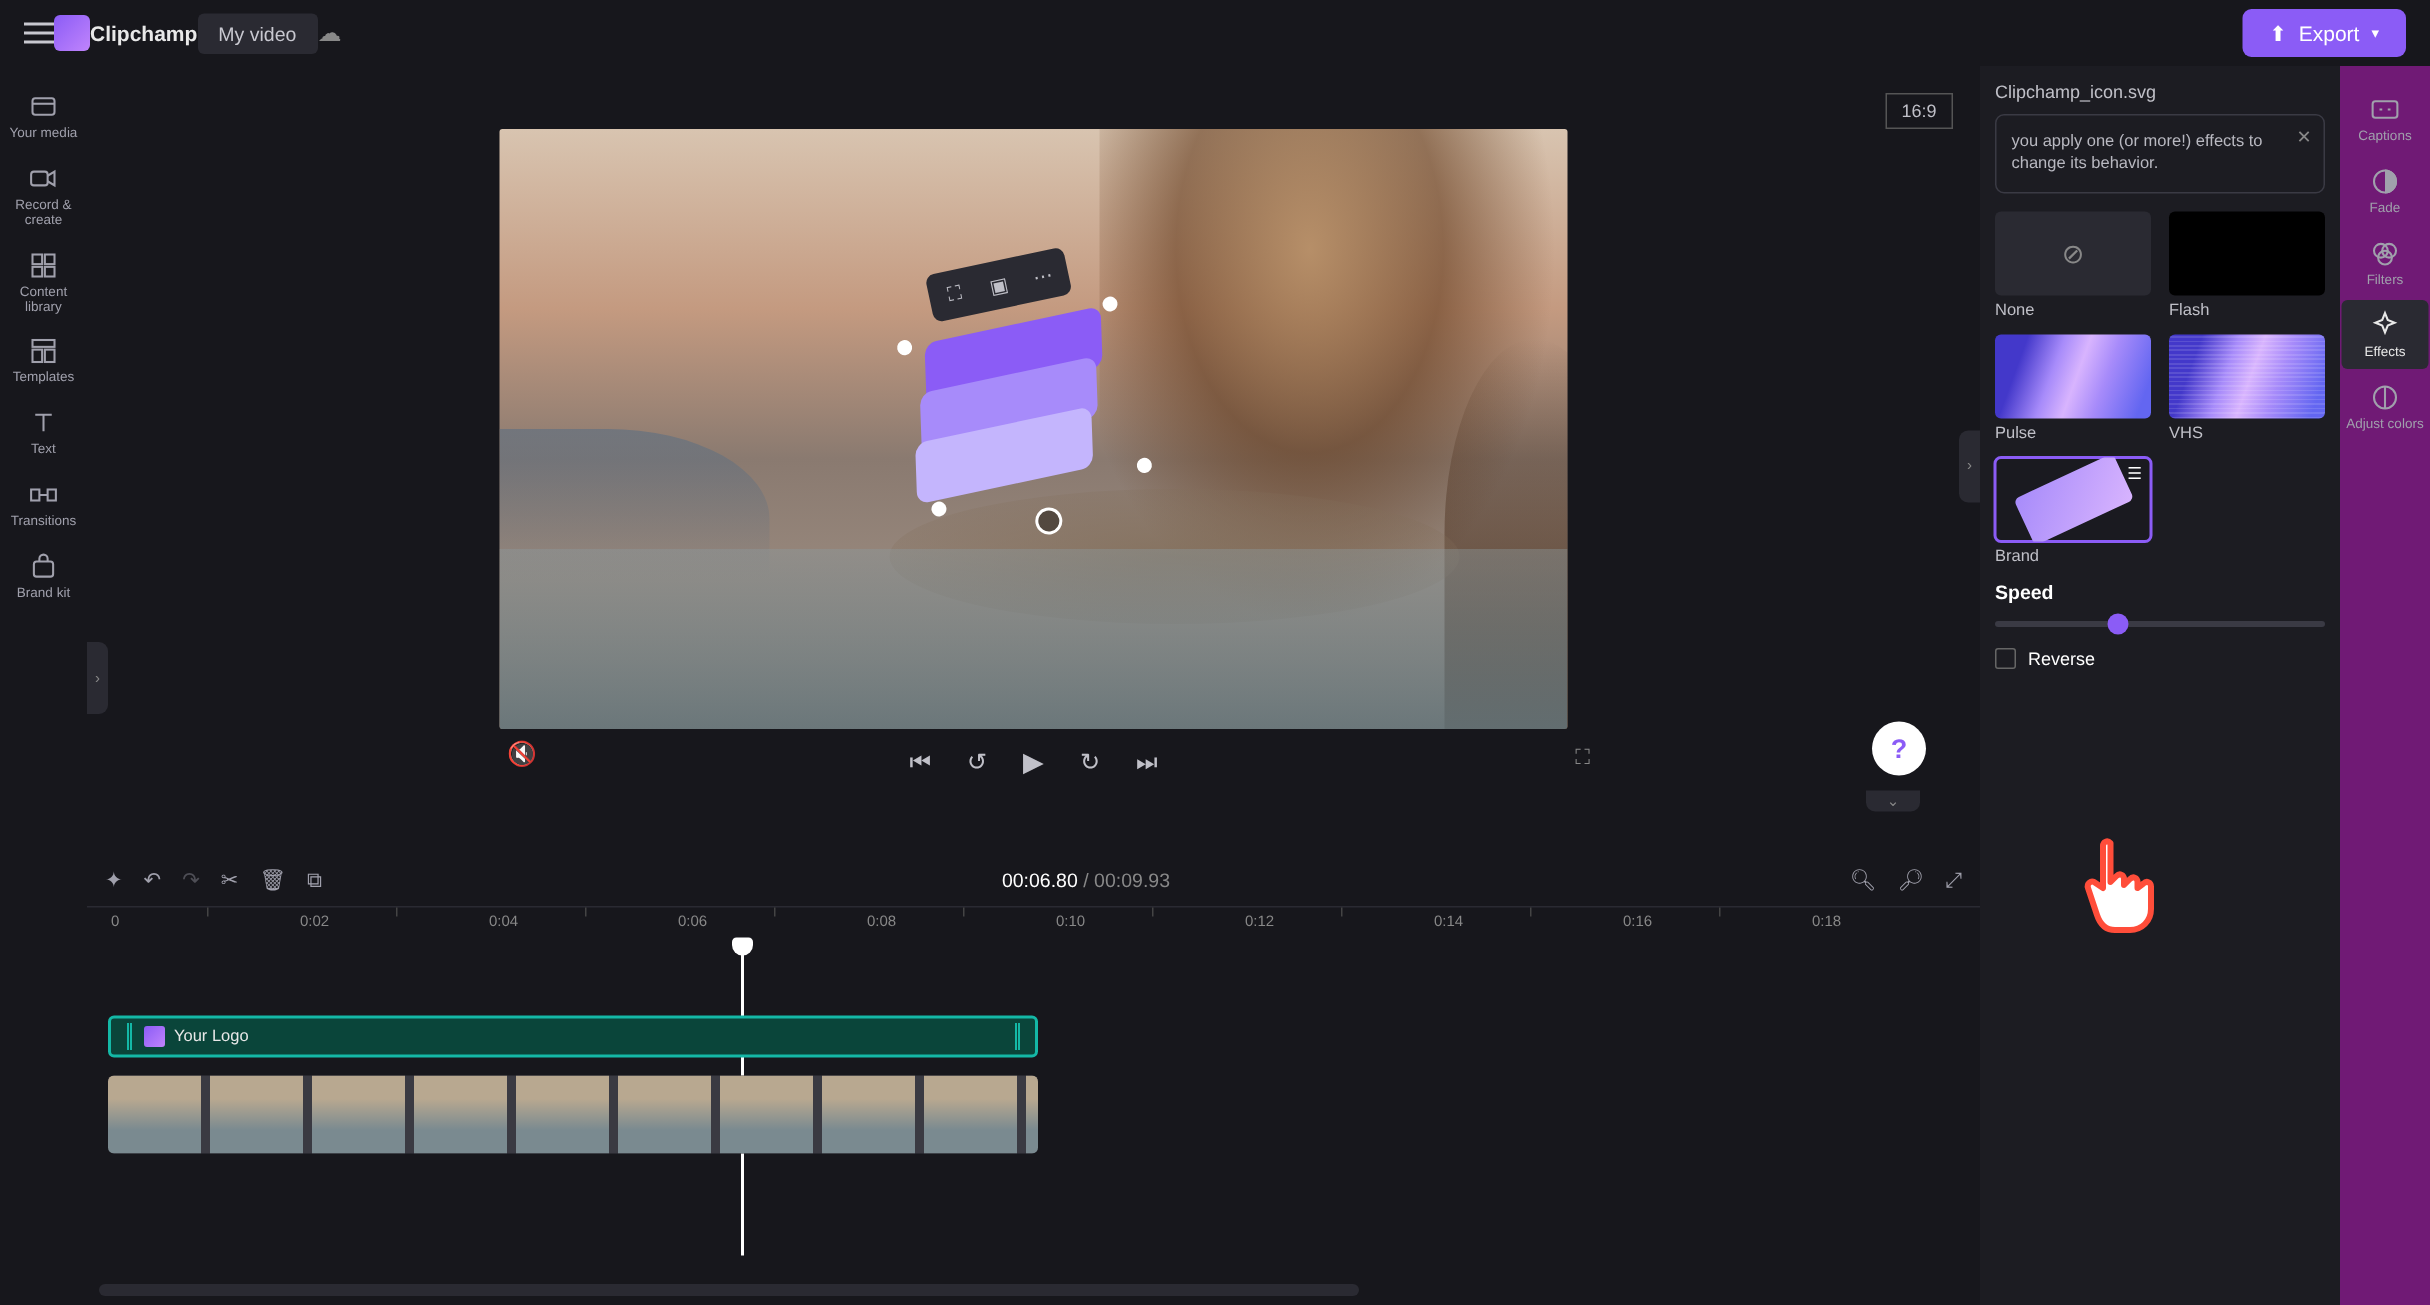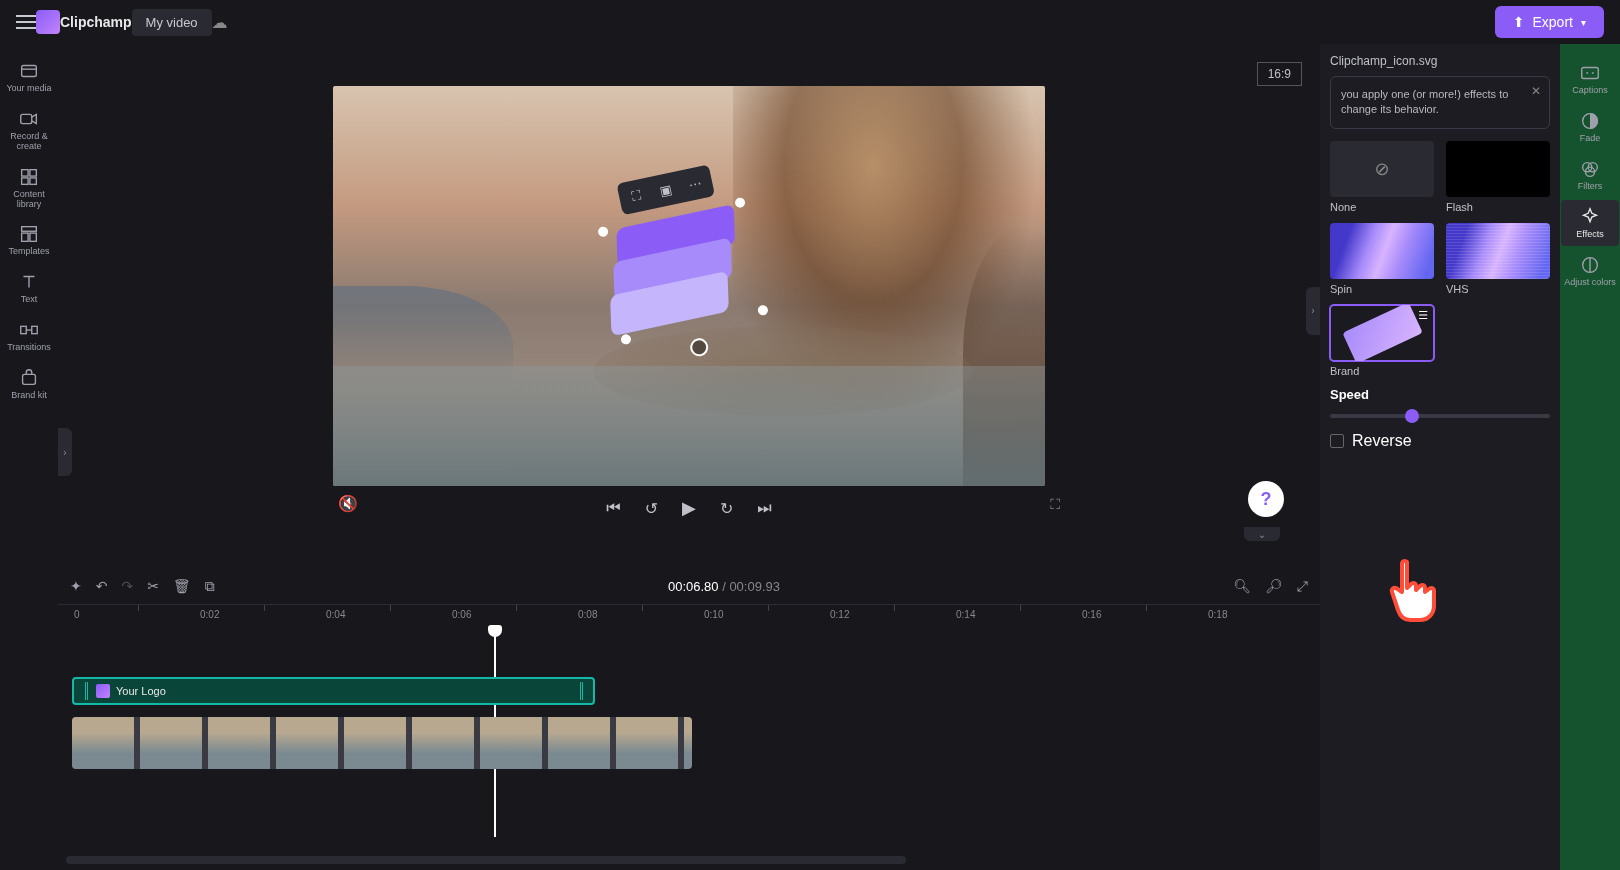"Captions" .right-nav { background: #14532d -> #701a75 }
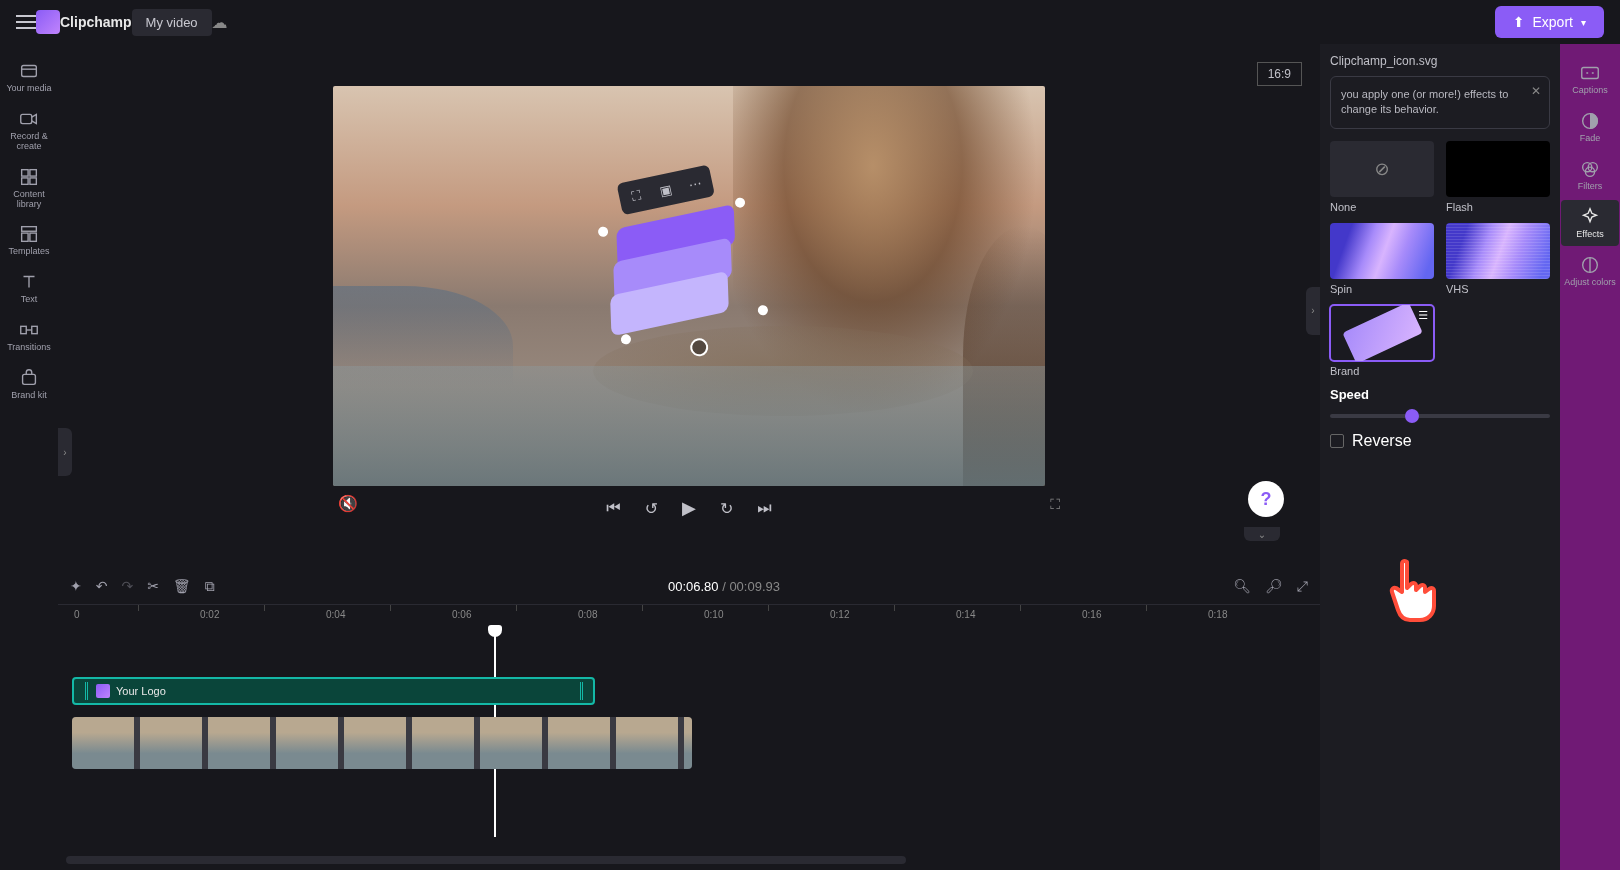"Pulse" div.effect { html: none -> <div> <div></div> <span>Pulse</span> </div> }
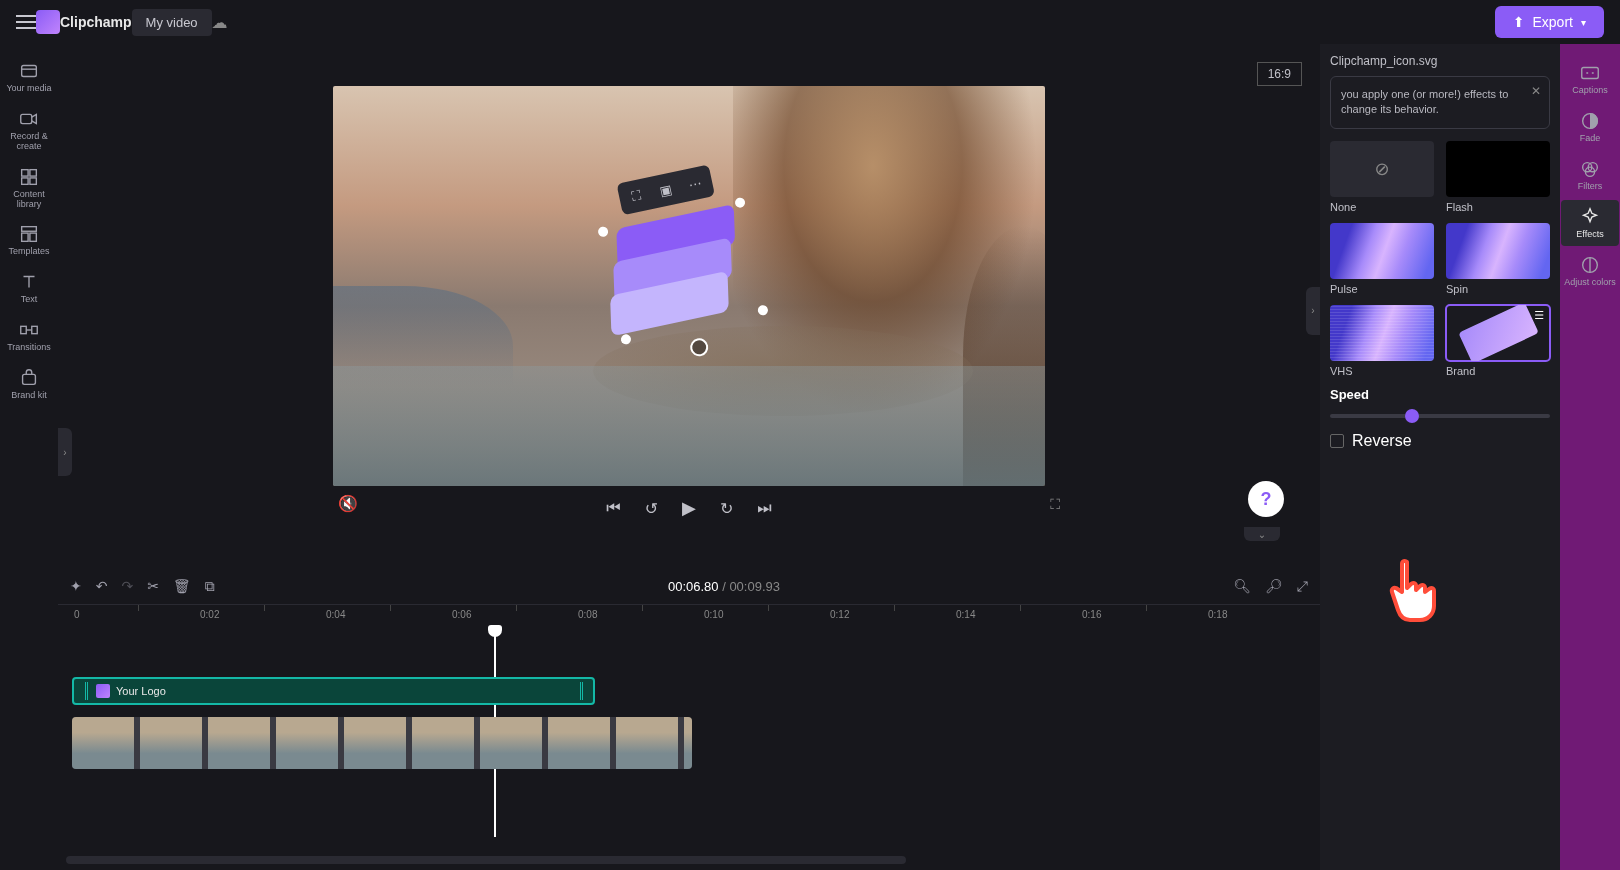"Spin" div.effect { html: <div> <div></div> <span>Spin</span> </div> -> none }
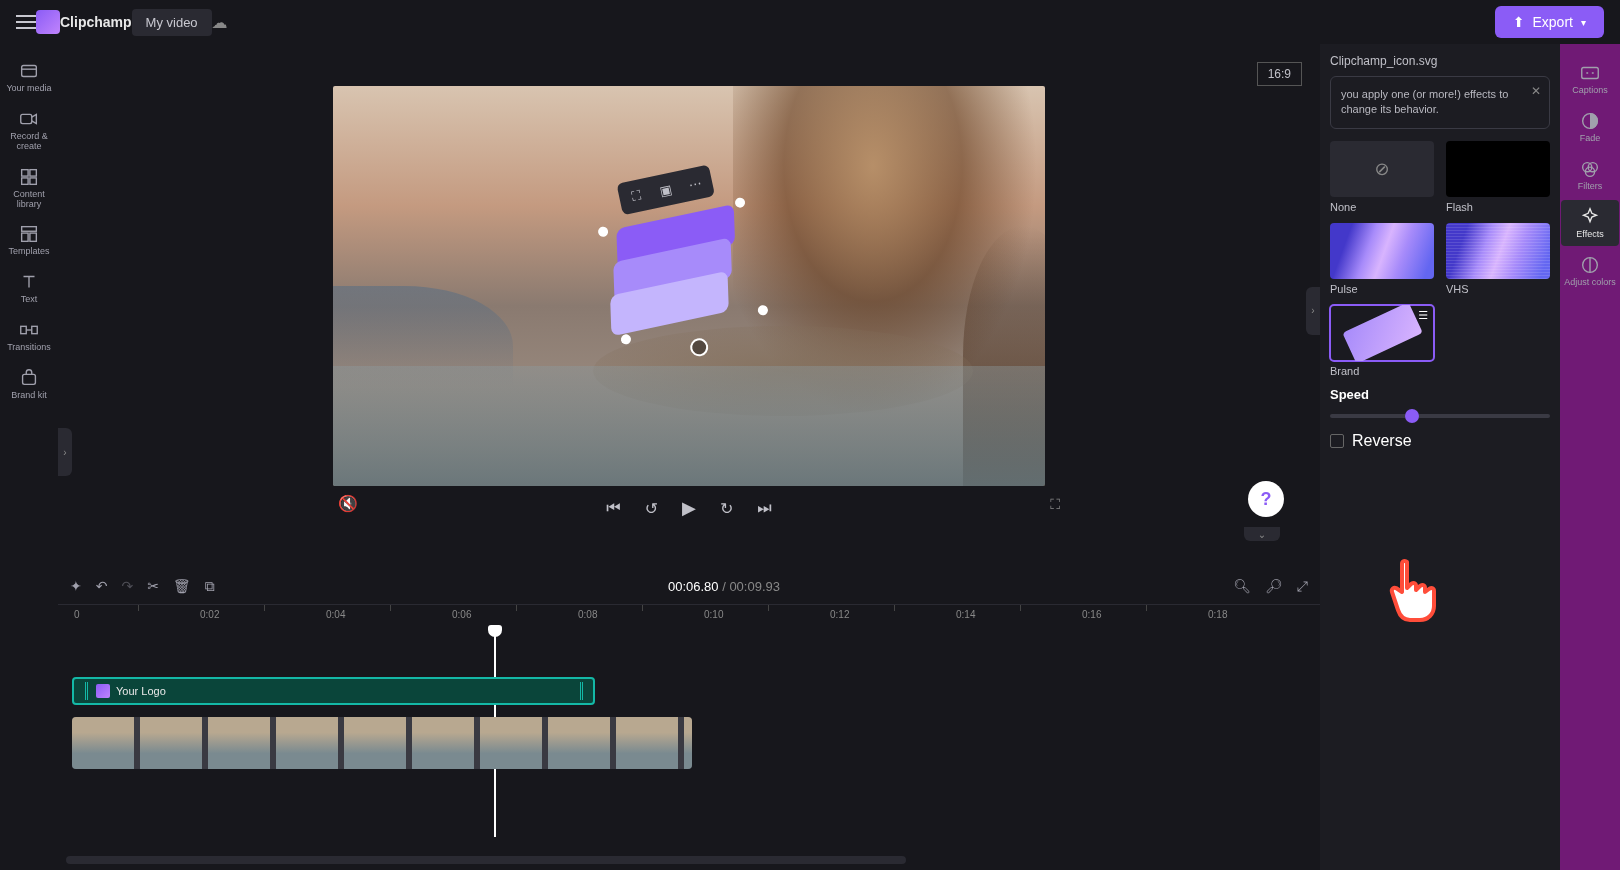"Reverse" .checkbox-row { font-size: 16px -> 12px }
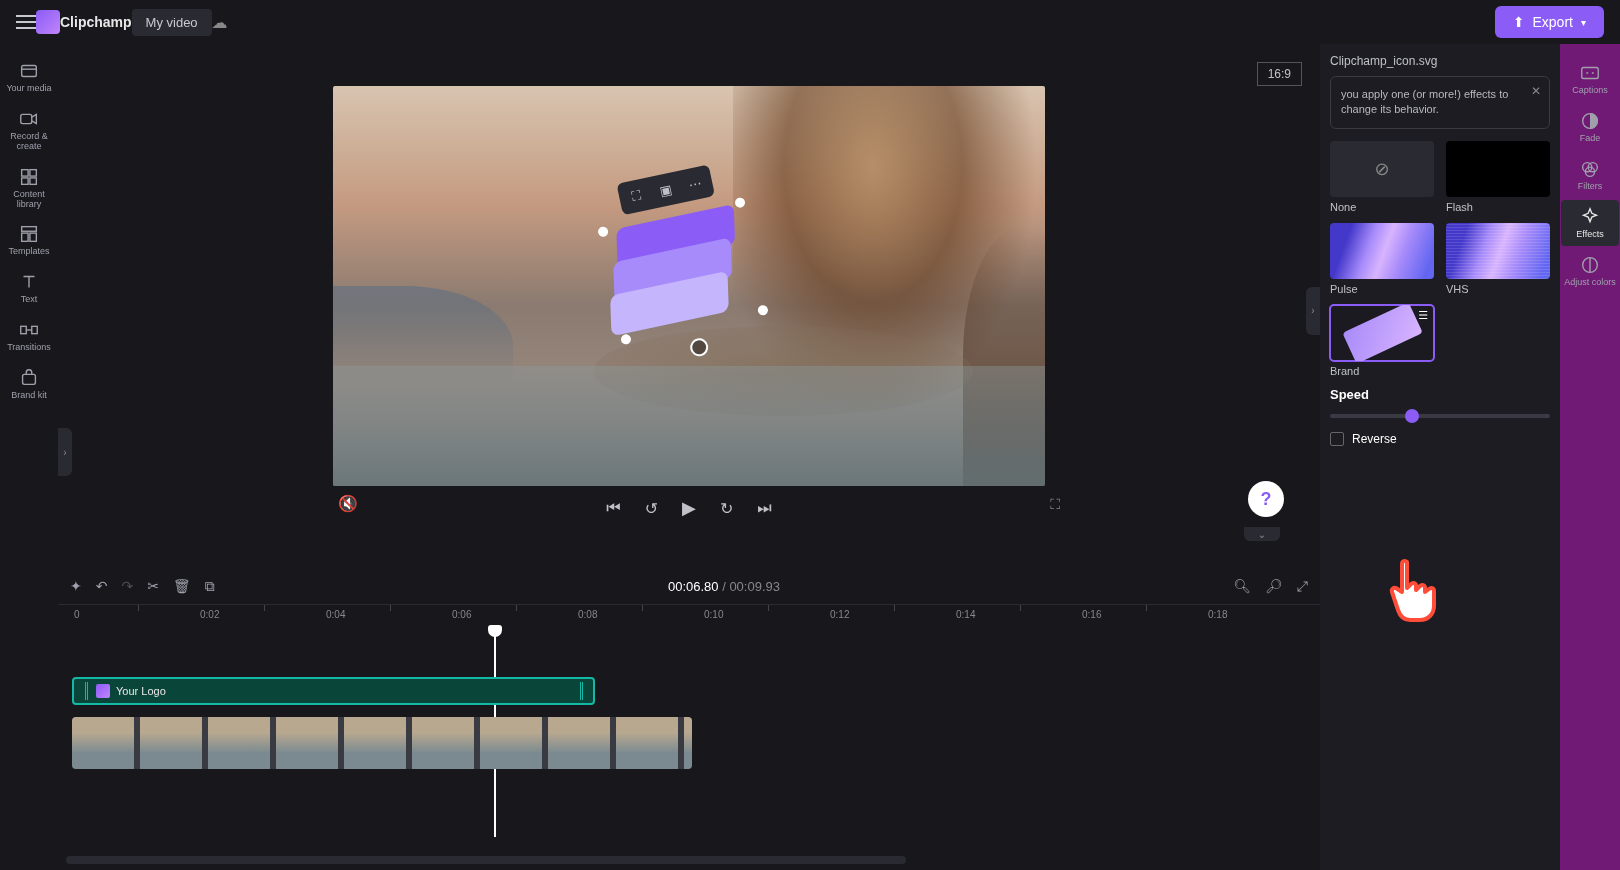"Your Logo" .clip.logo { width: 523px -> 620px }
